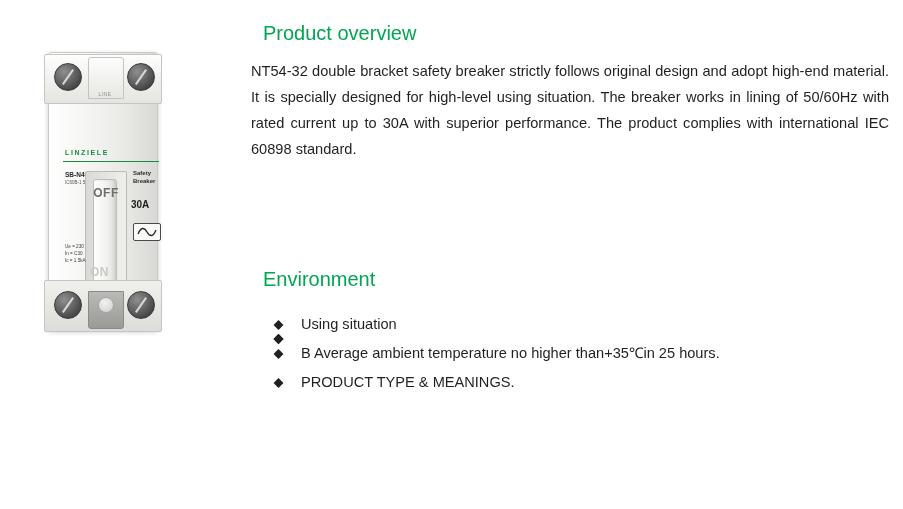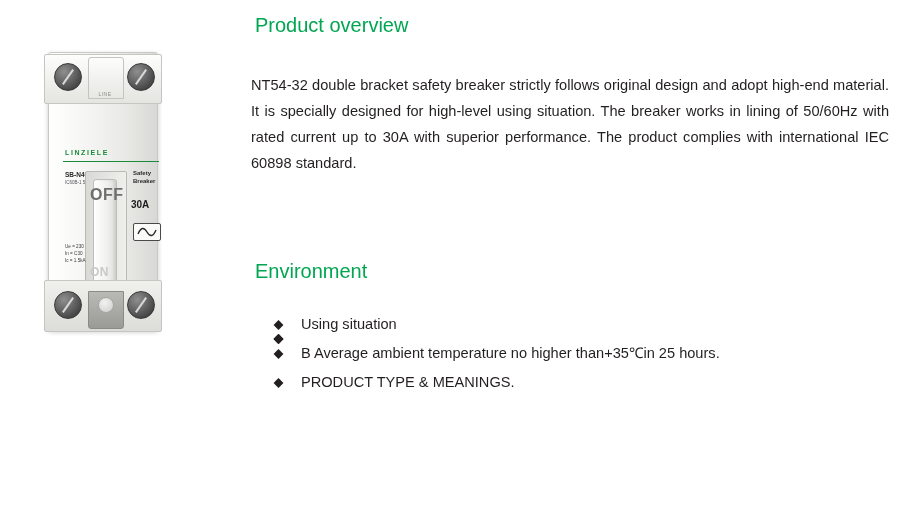"Product overview" .section-title { margin: 4px -> 12px }
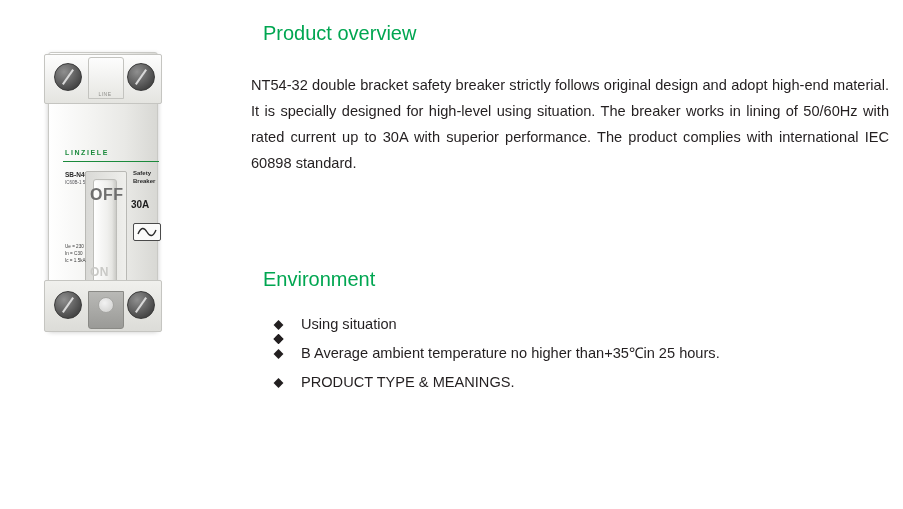"NT54-32 double bracket safety breaker" .paragraph { top: 57px -> 43px }
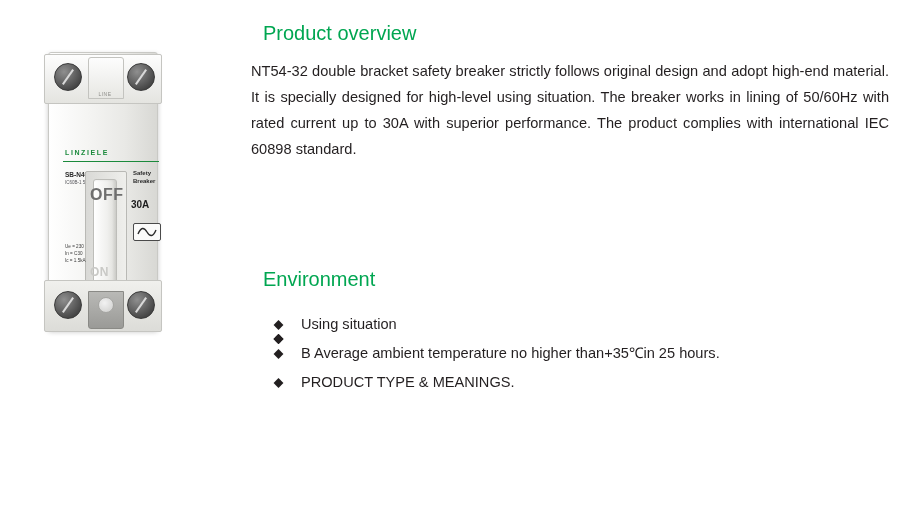"OFF" .off-text { font-size: 16px -> 12px; text-align: left -> center }
